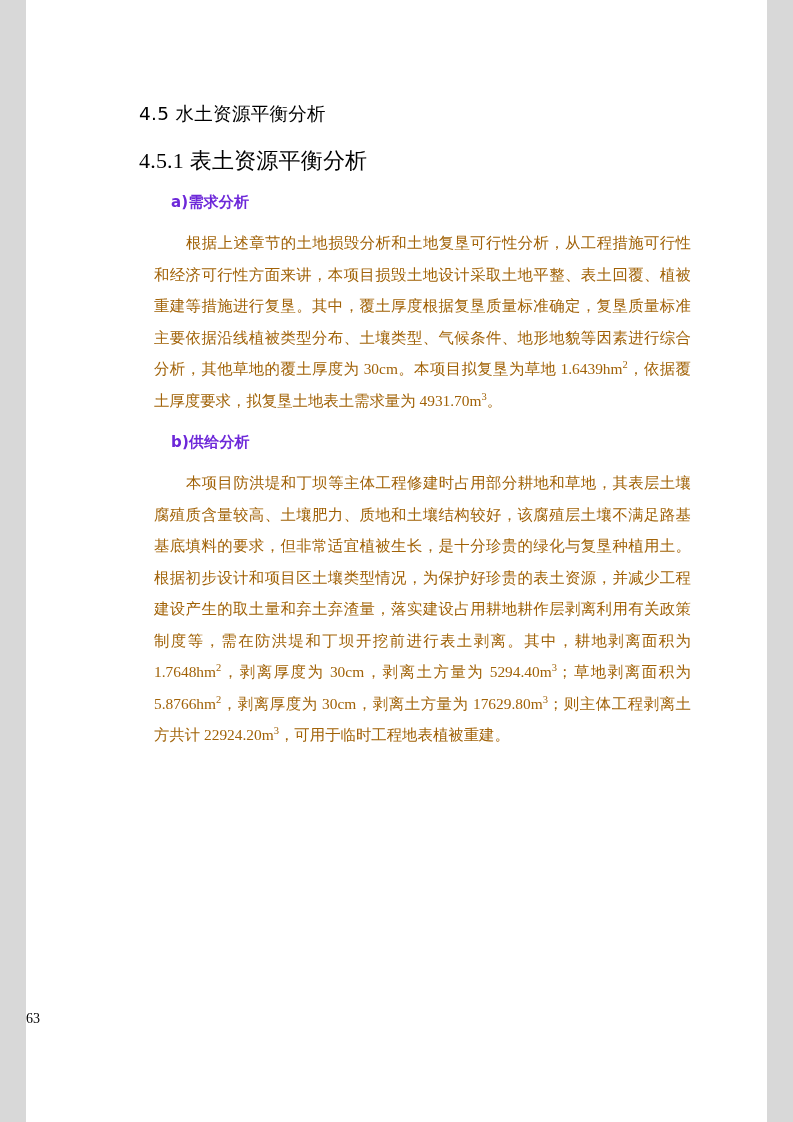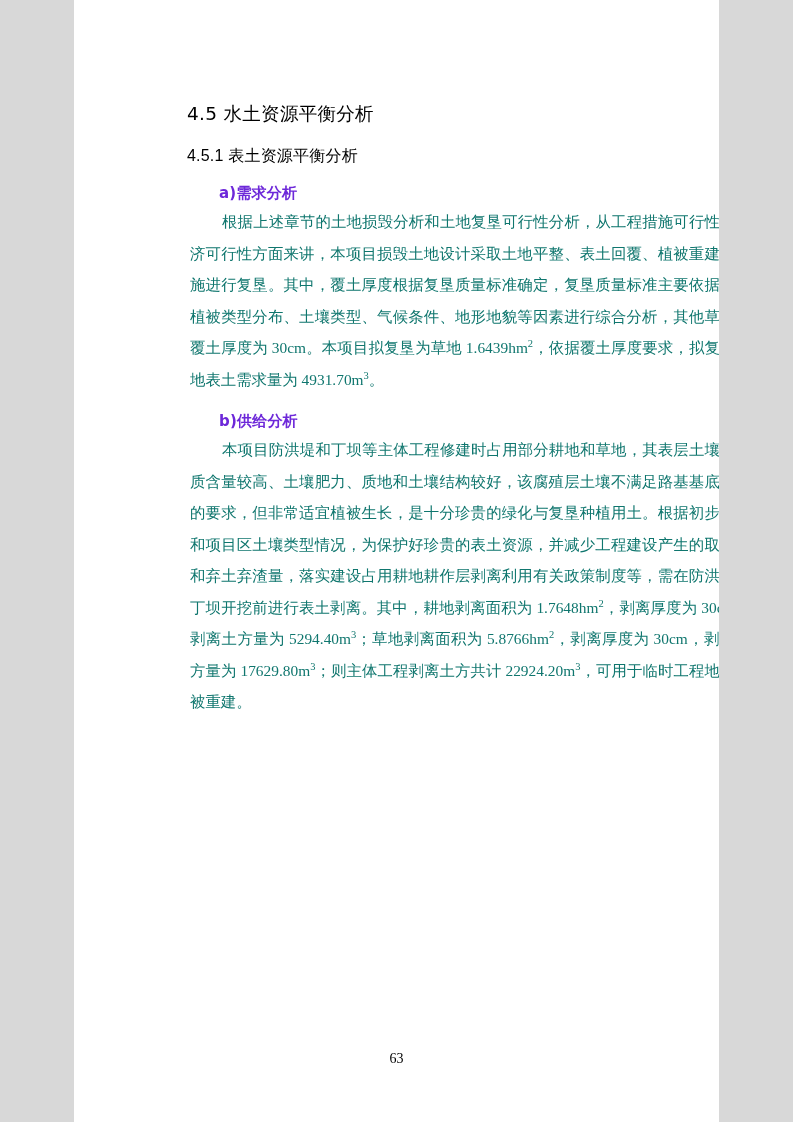"4.5 水土资源平衡分析" .page { width: 645px -> 741px }
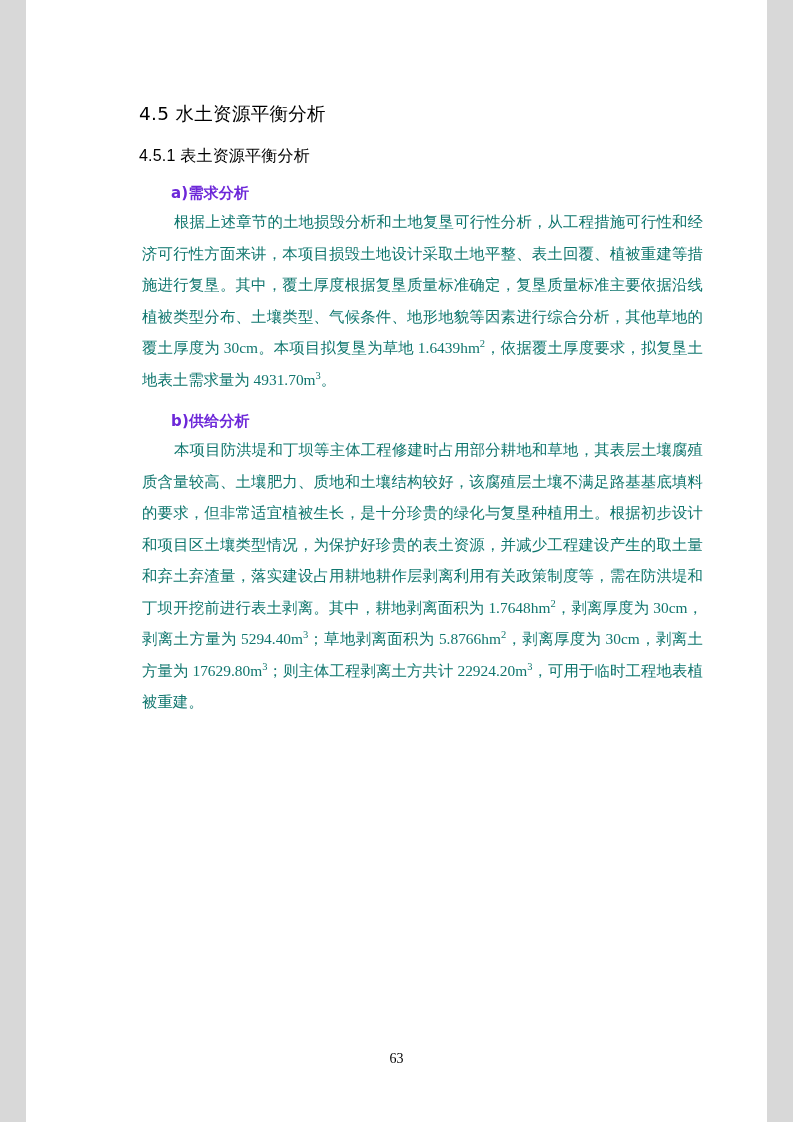"4.5.1 表土资源平衡分析" h2.subsec { font-family: Liberation Sans, sans-serif -> Liberation Serif, serif; font-size: 16px -> 22px }
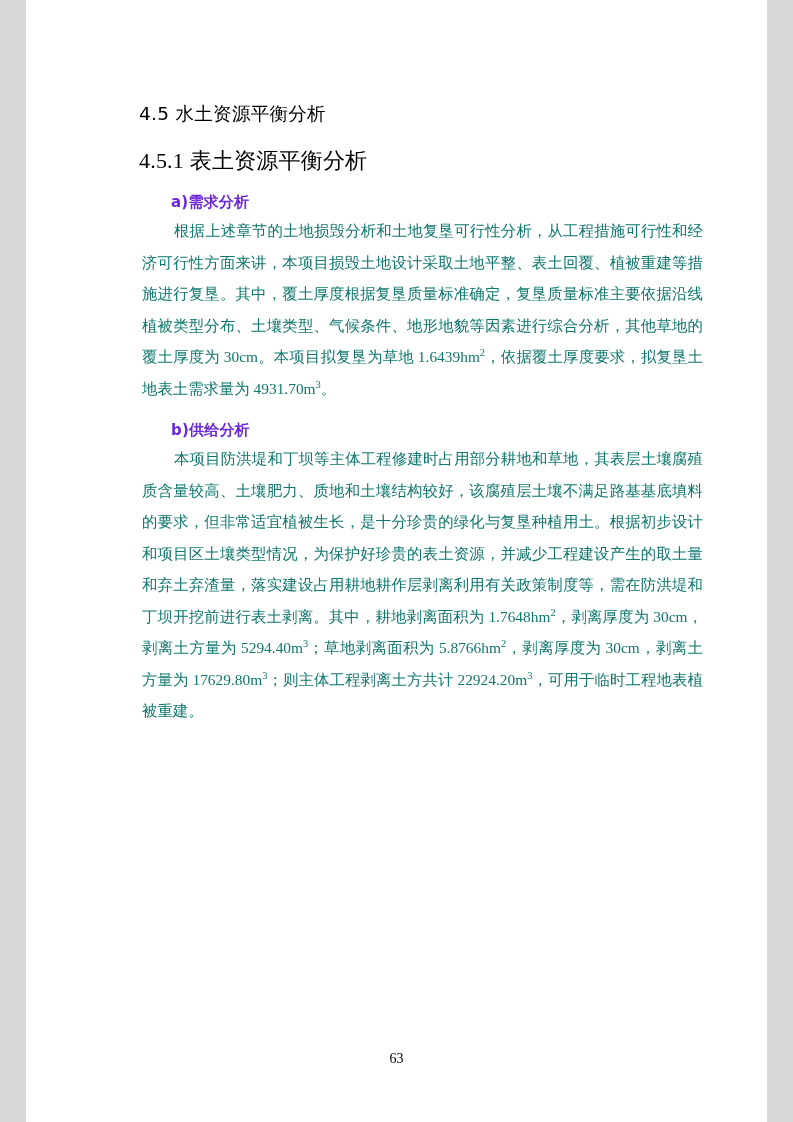"根据上述章节的土地损毁分析和土地复垦可行性分析，从工程措施可行性和经济可行性方面" p.body { color: #0f766e -> #a16207; margin: 3px -> 15px }
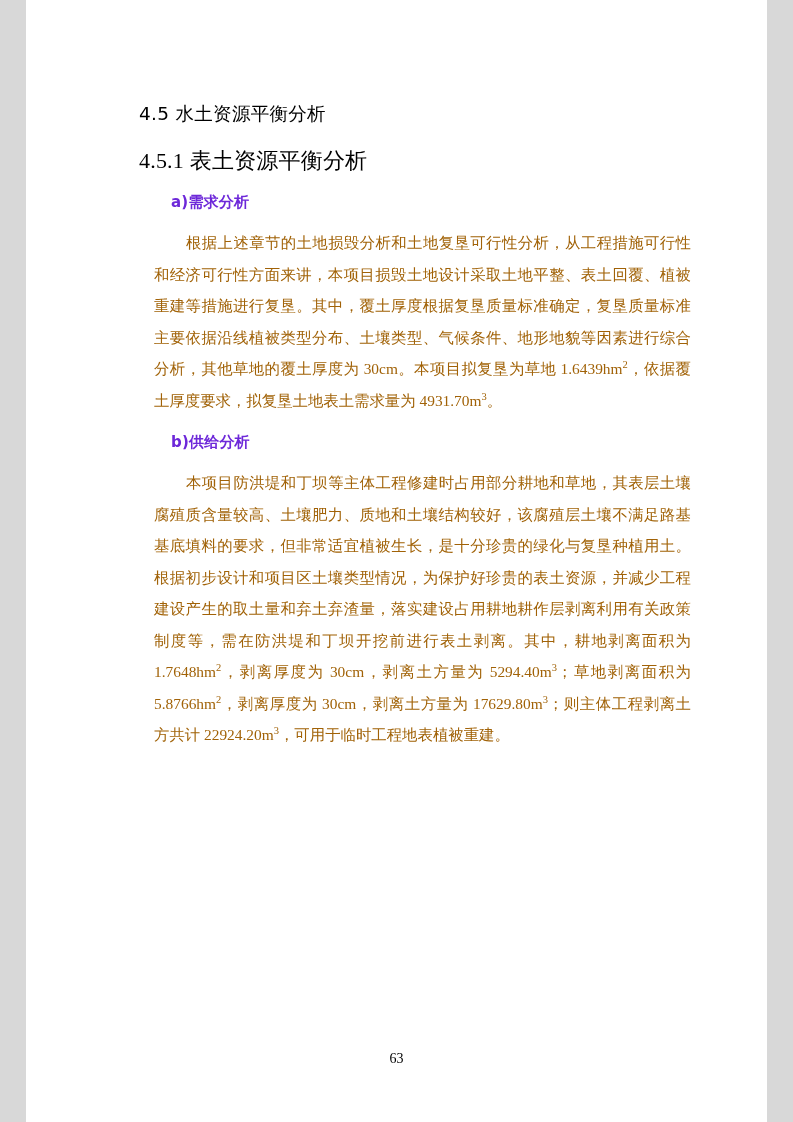"63" .pagenum { margin-top: 40px -> none; text-align: center -> none }
